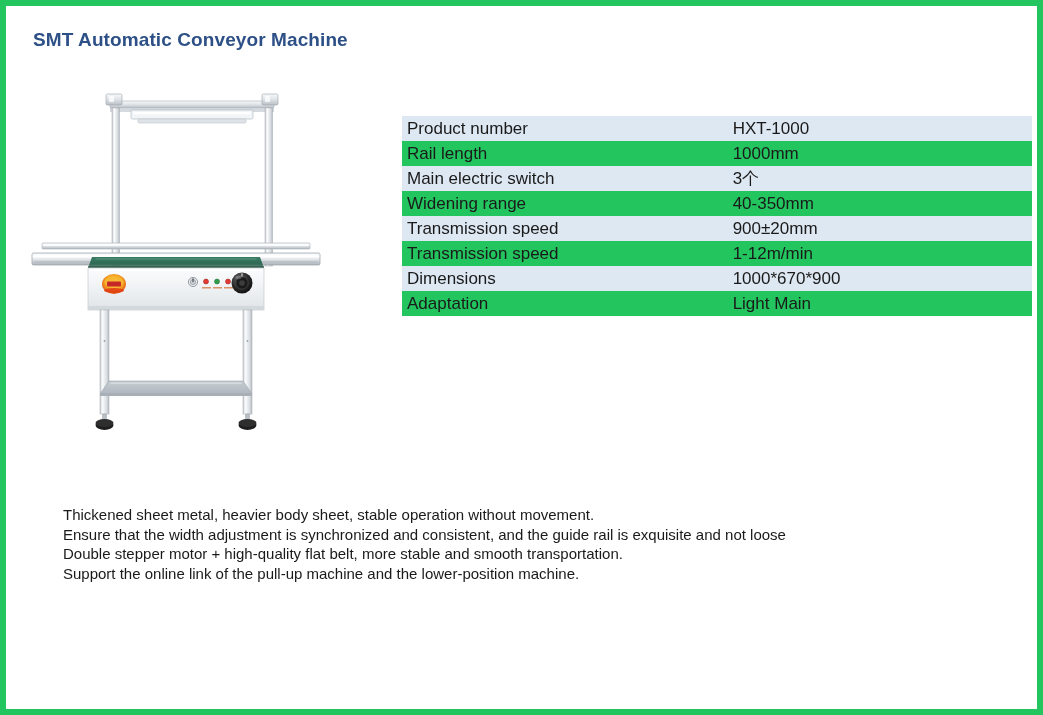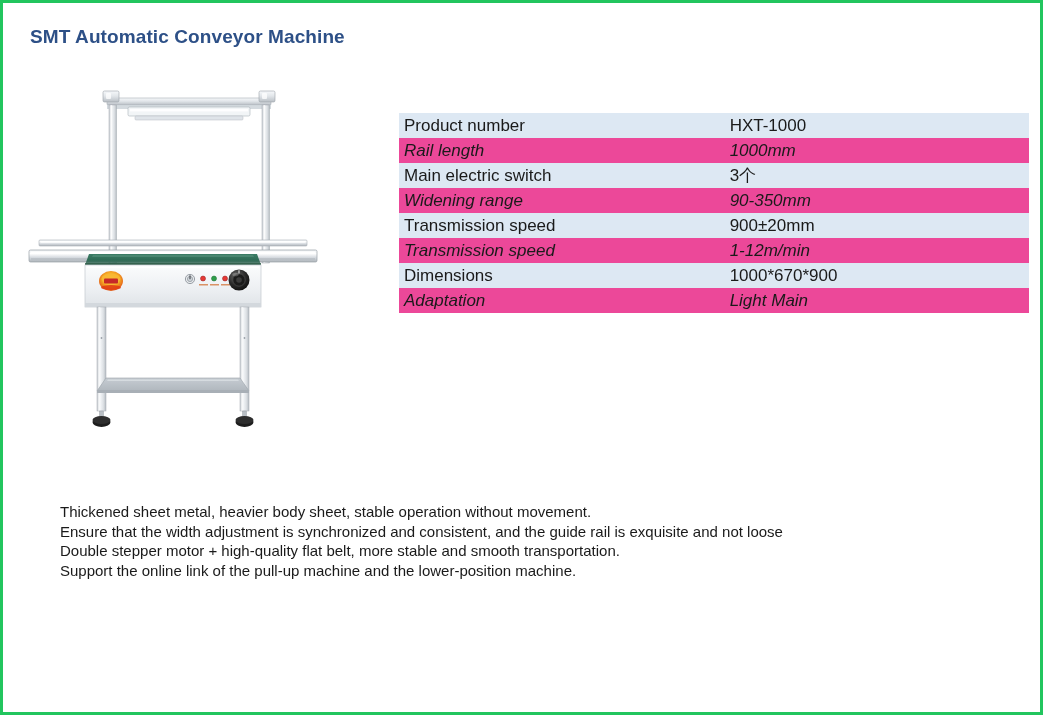"SMT Automatic Conveyor Machine" .page { border: 3px solid #22c55e -> 6px solid #22c55e }
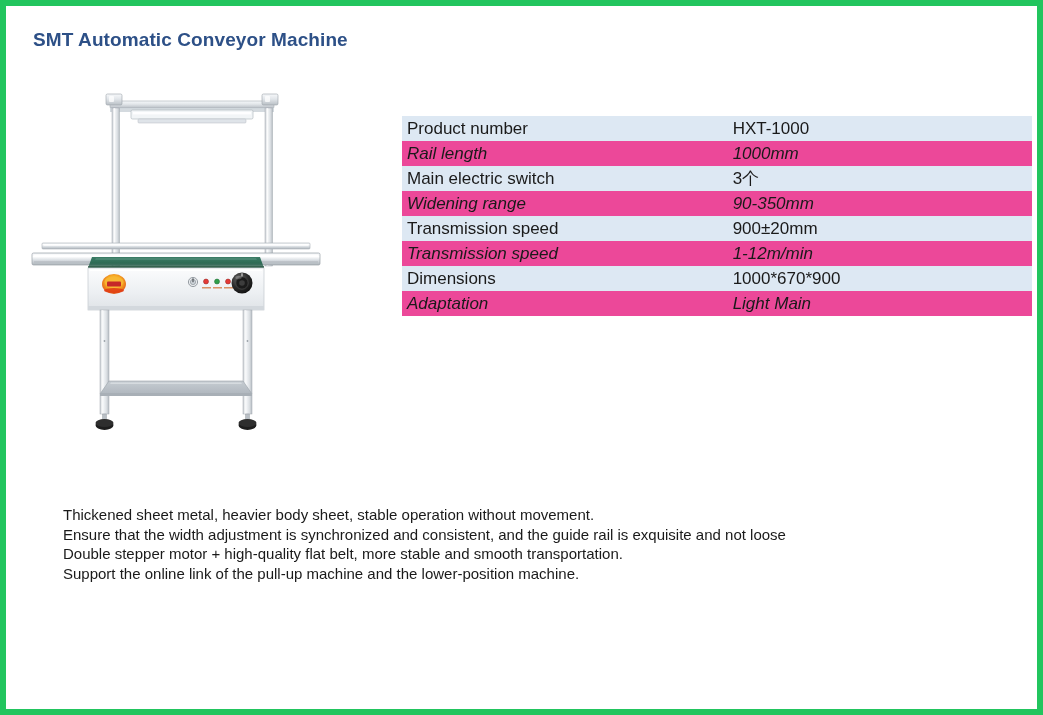"Rail length" .spec-table tr.even-row td { background: #ec4899 -> #22c55e; font-style: italic -> none }
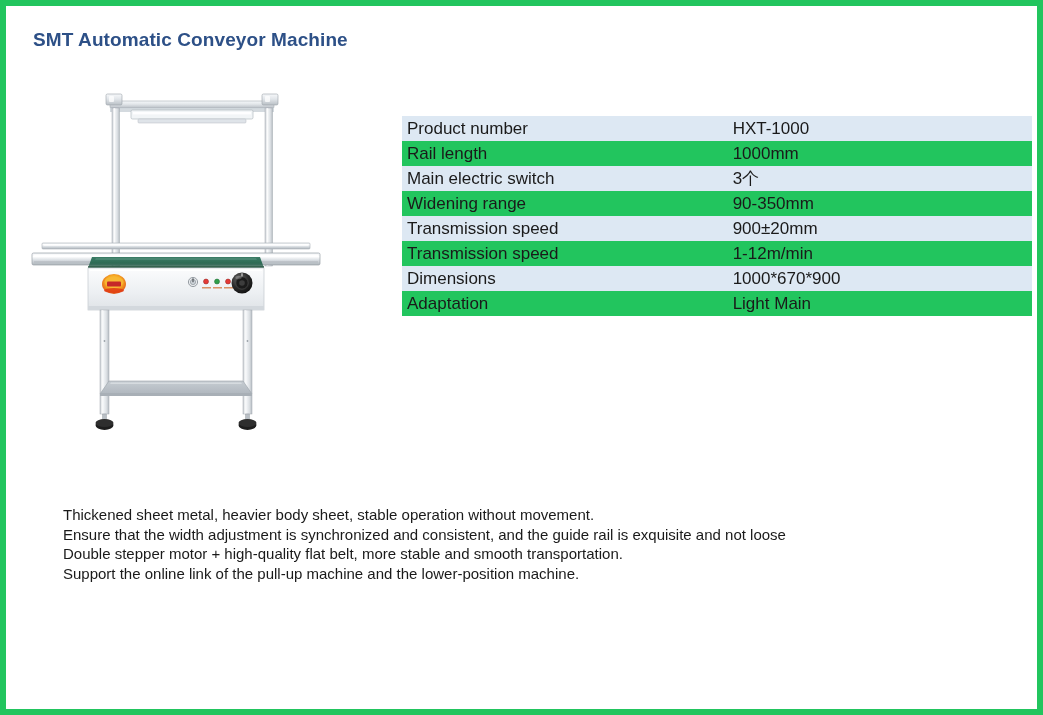"90-350mm" td.spec-val { text: 90-350mm -> 40-350mm }
